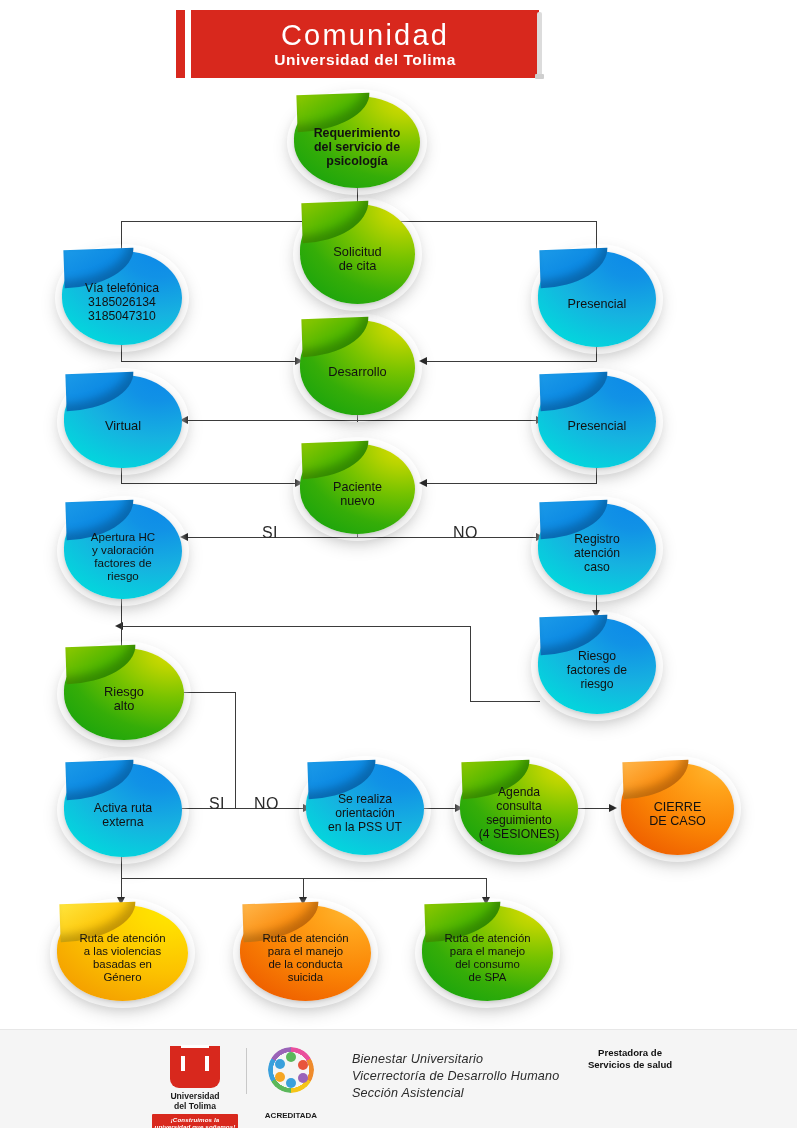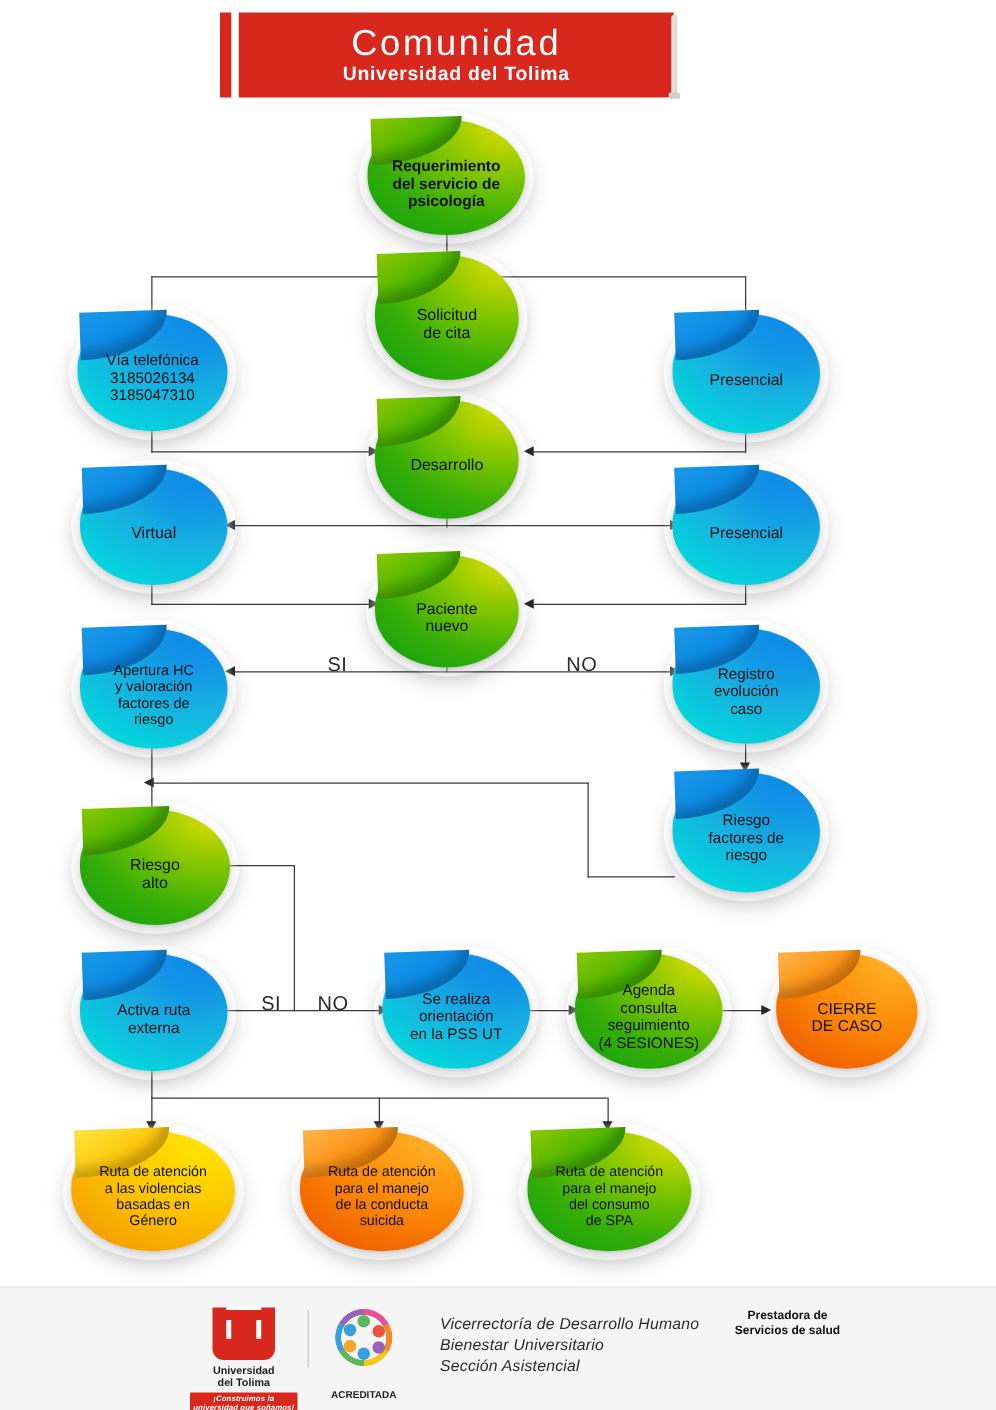"Registro" div.lbl { text: evolución -> atención }
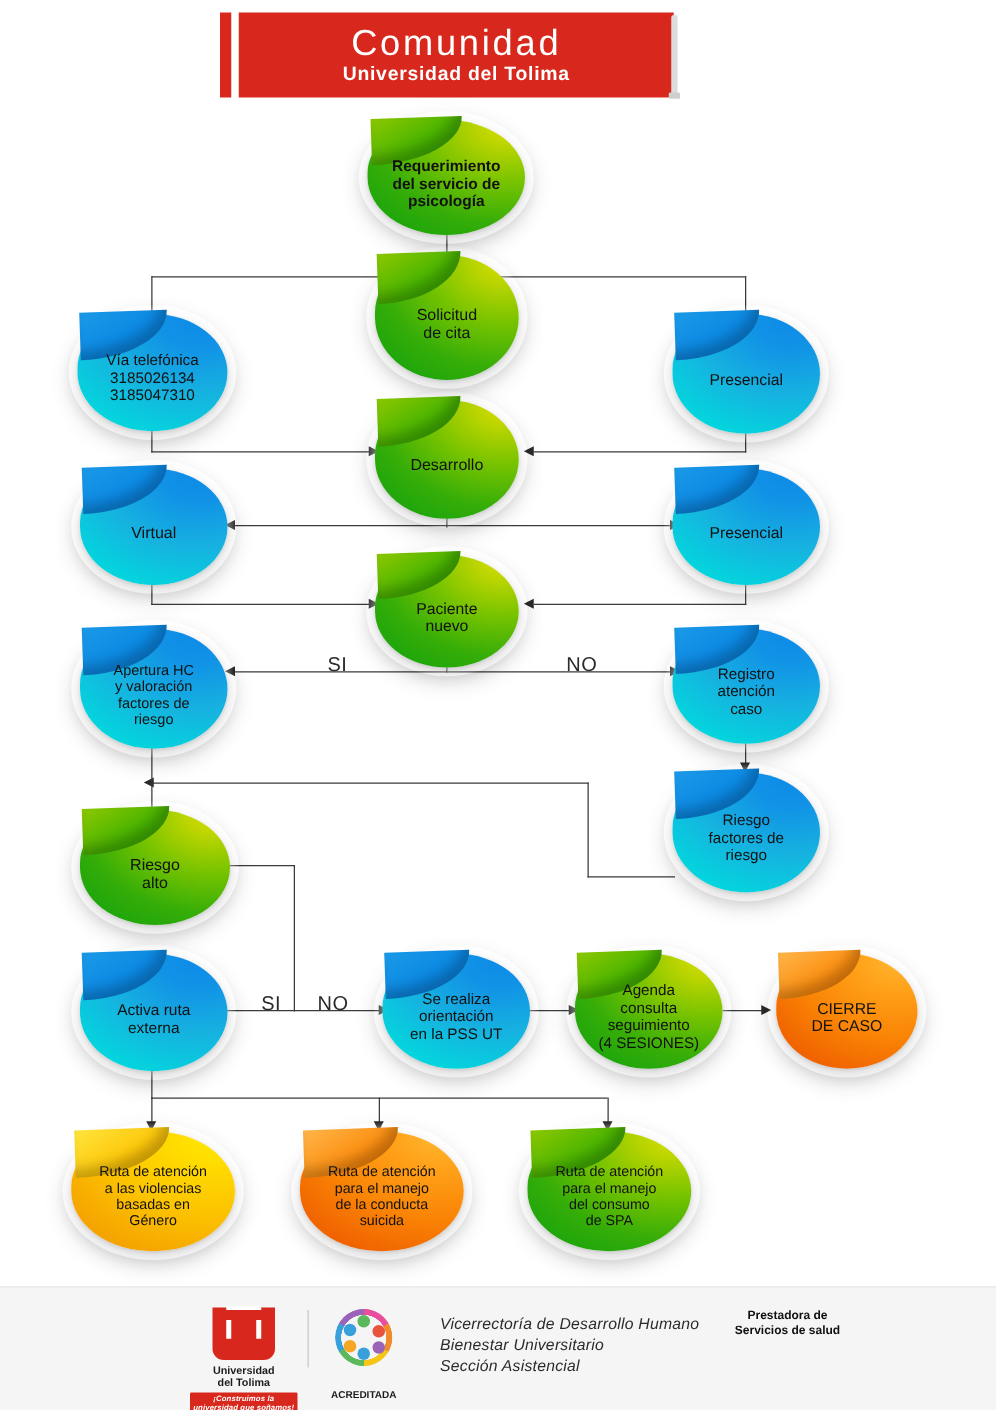"Vicerrectoría de Desarrollo Humano" div { order: before "Bienestar Universitario" -> after "Bienestar Universitario" }
